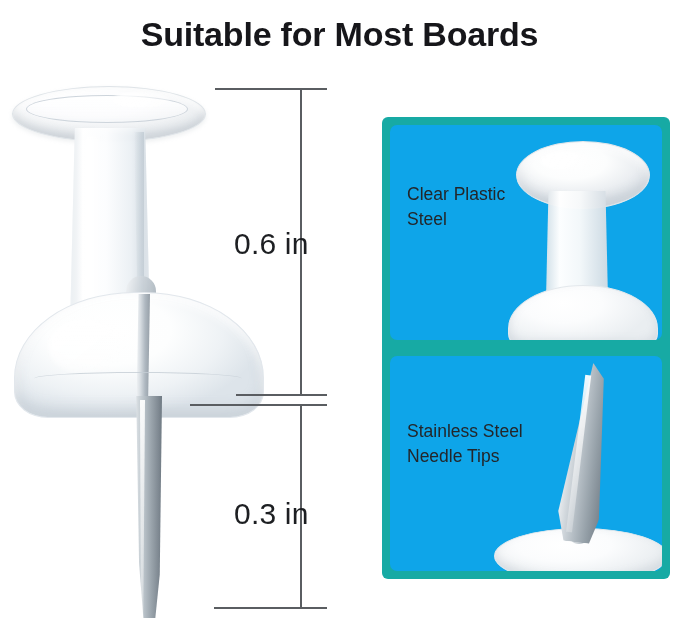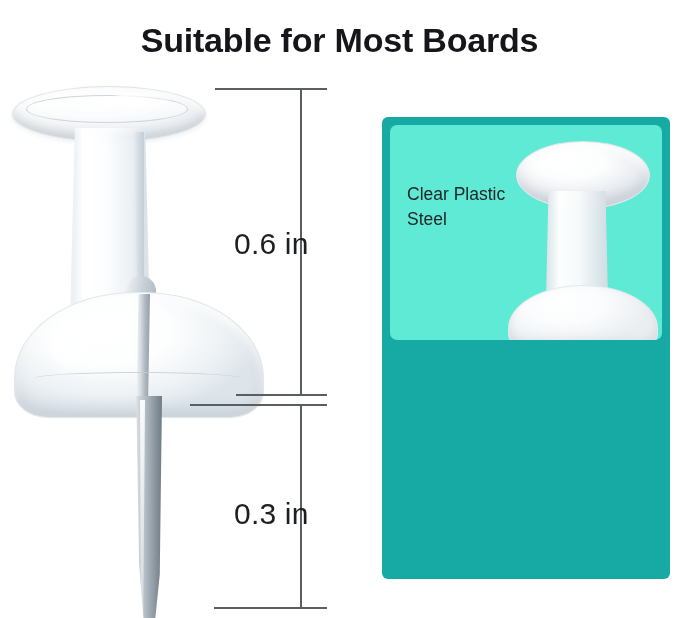"Suitable for Most Boards" .title { top: 18px -> 12px }
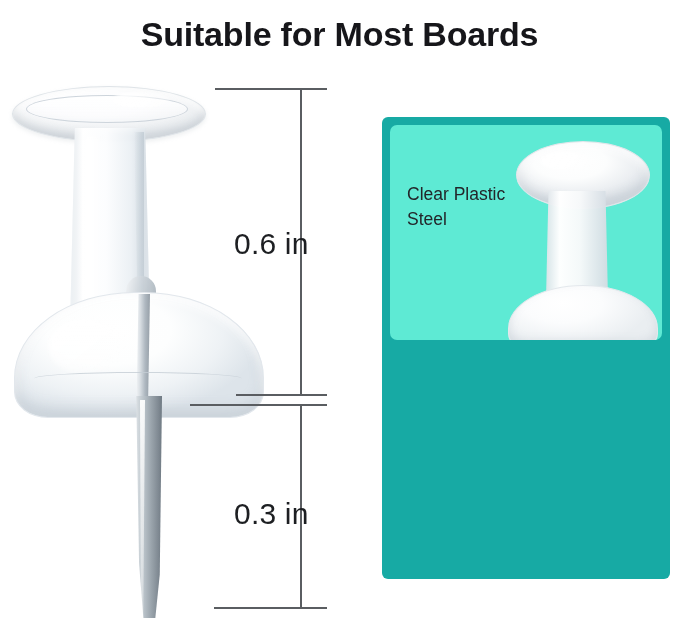"Clear Plastic" .panel { background: #5eead4 -> #0ea5e9 }
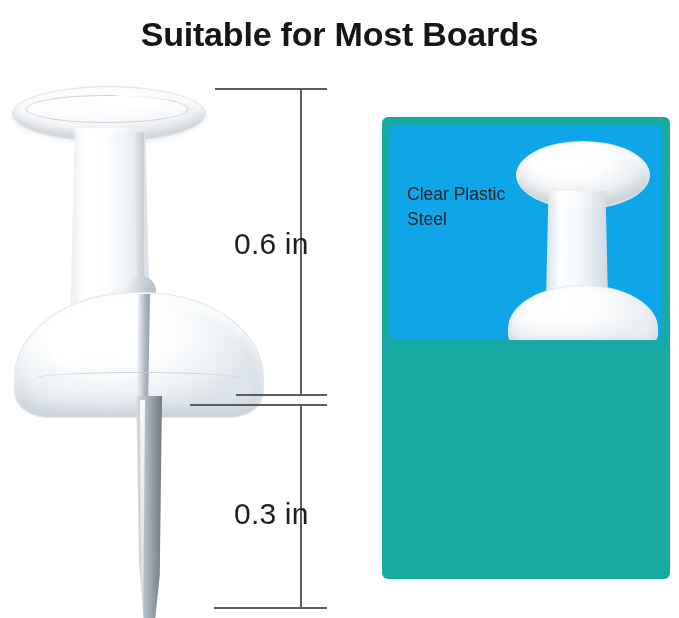"Stainless Steel" div.panel { html: none -> <div> <div></div> <div></div> <div></div> <div></div> <div> <div>Stainless Steel</div> <div>Needle Tips</div> </div> </div> }
